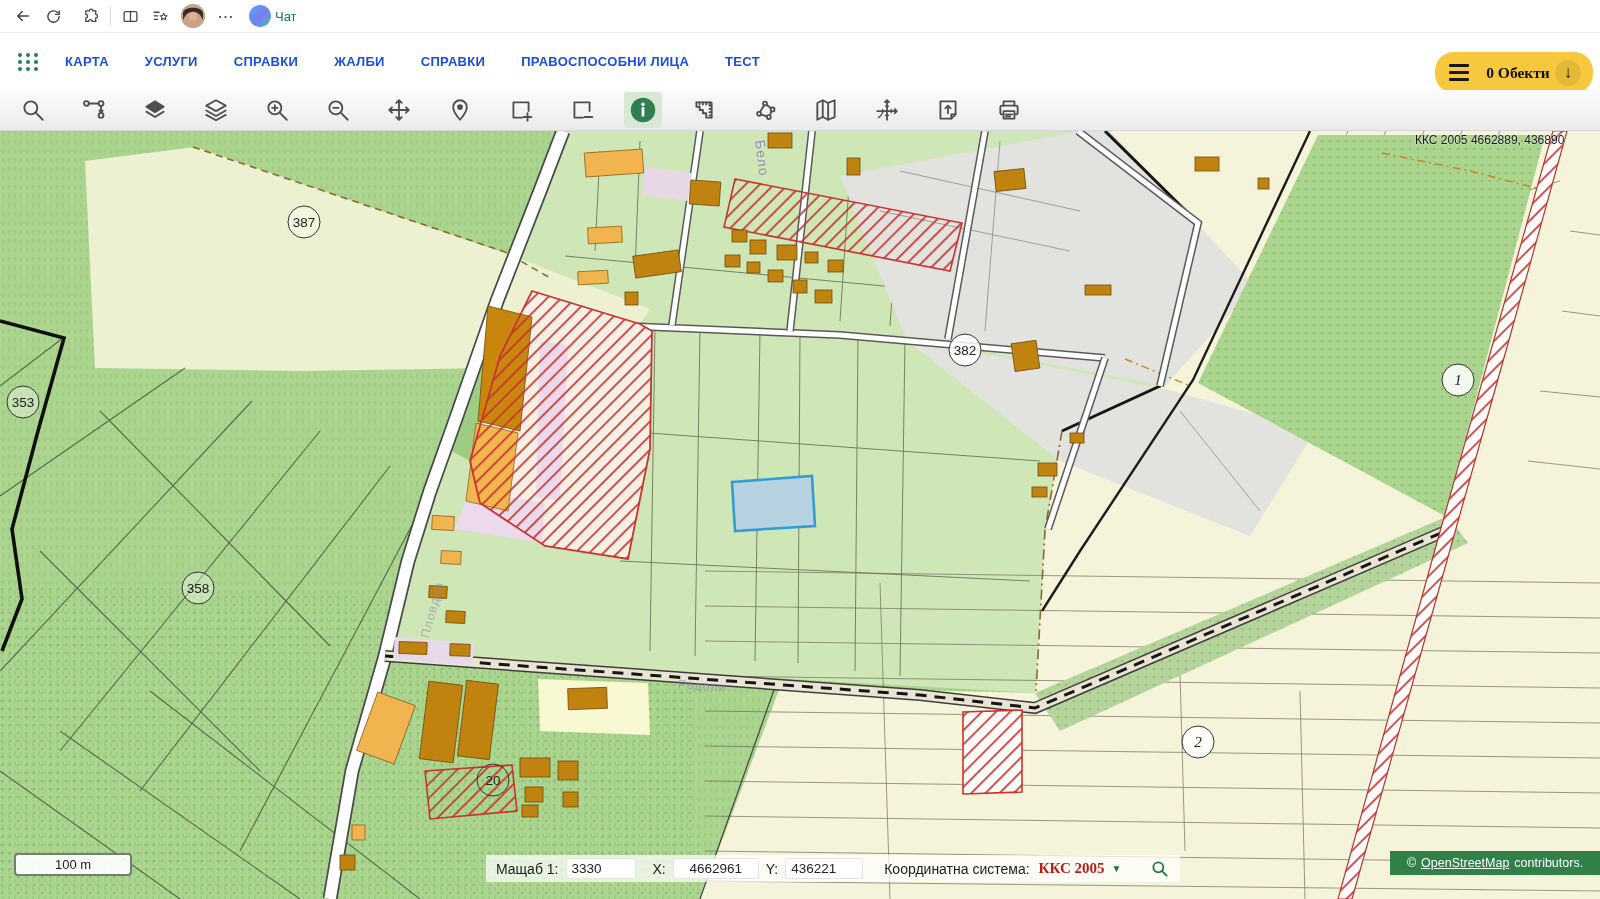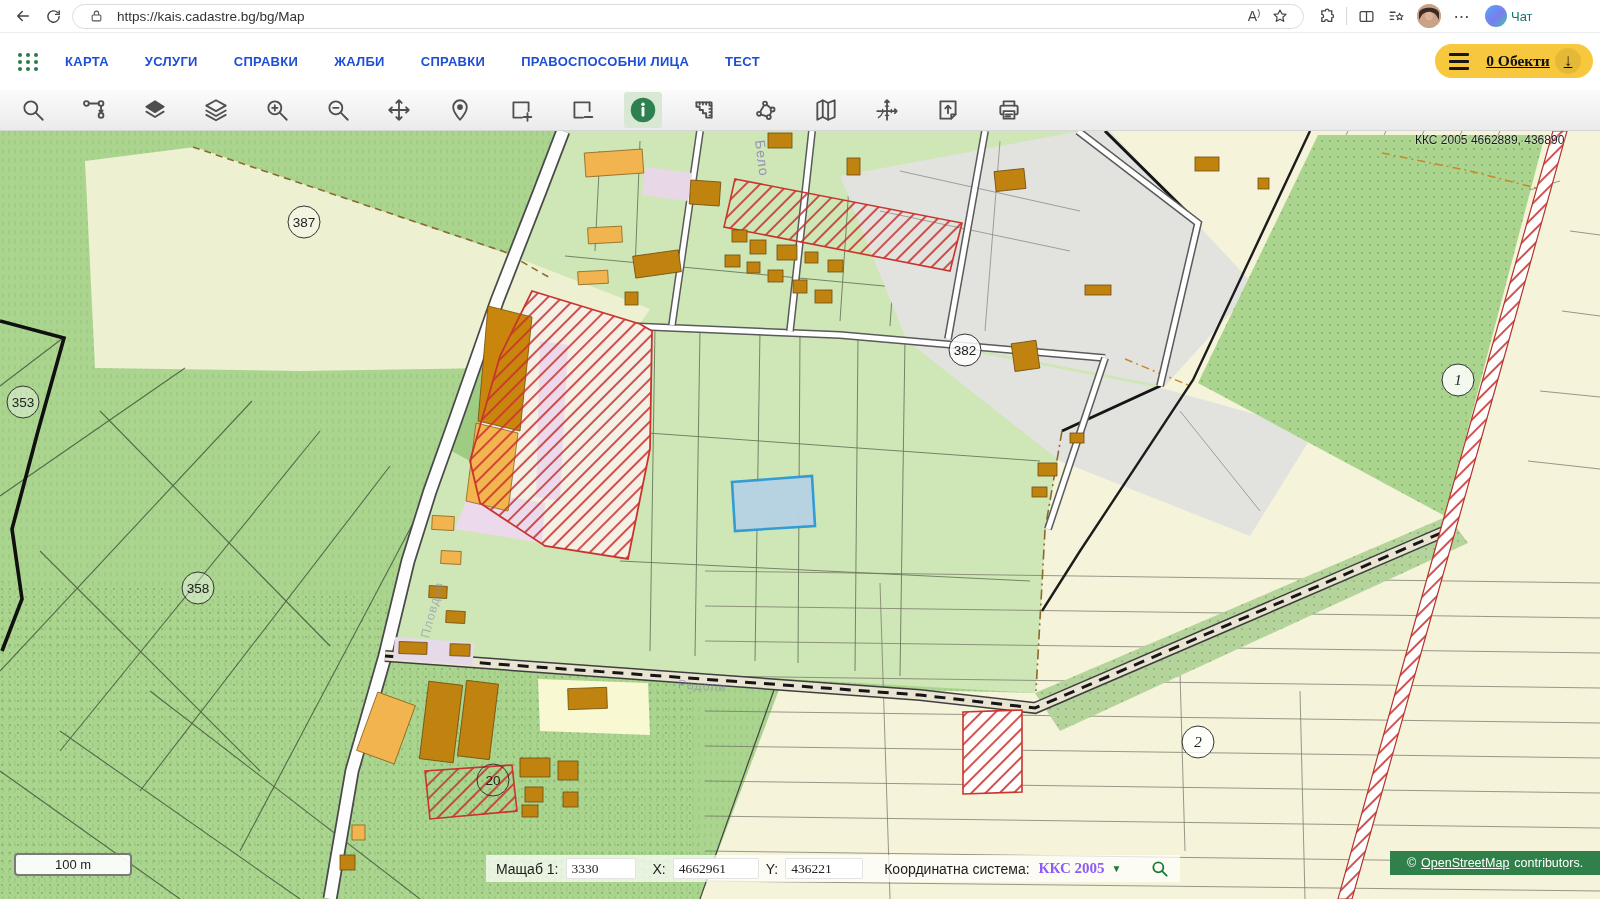"https://kais.cadastre.bg/bg/Map" div { html: <div> <span> <svg> <rect></rect> <path></path> </svg> </span> <span>https://kais.cadastre.bg/bg/Map</span> <span>A<span>)</span></span> <span> <svg> <path></path> </svg> </span> </div> -> none }
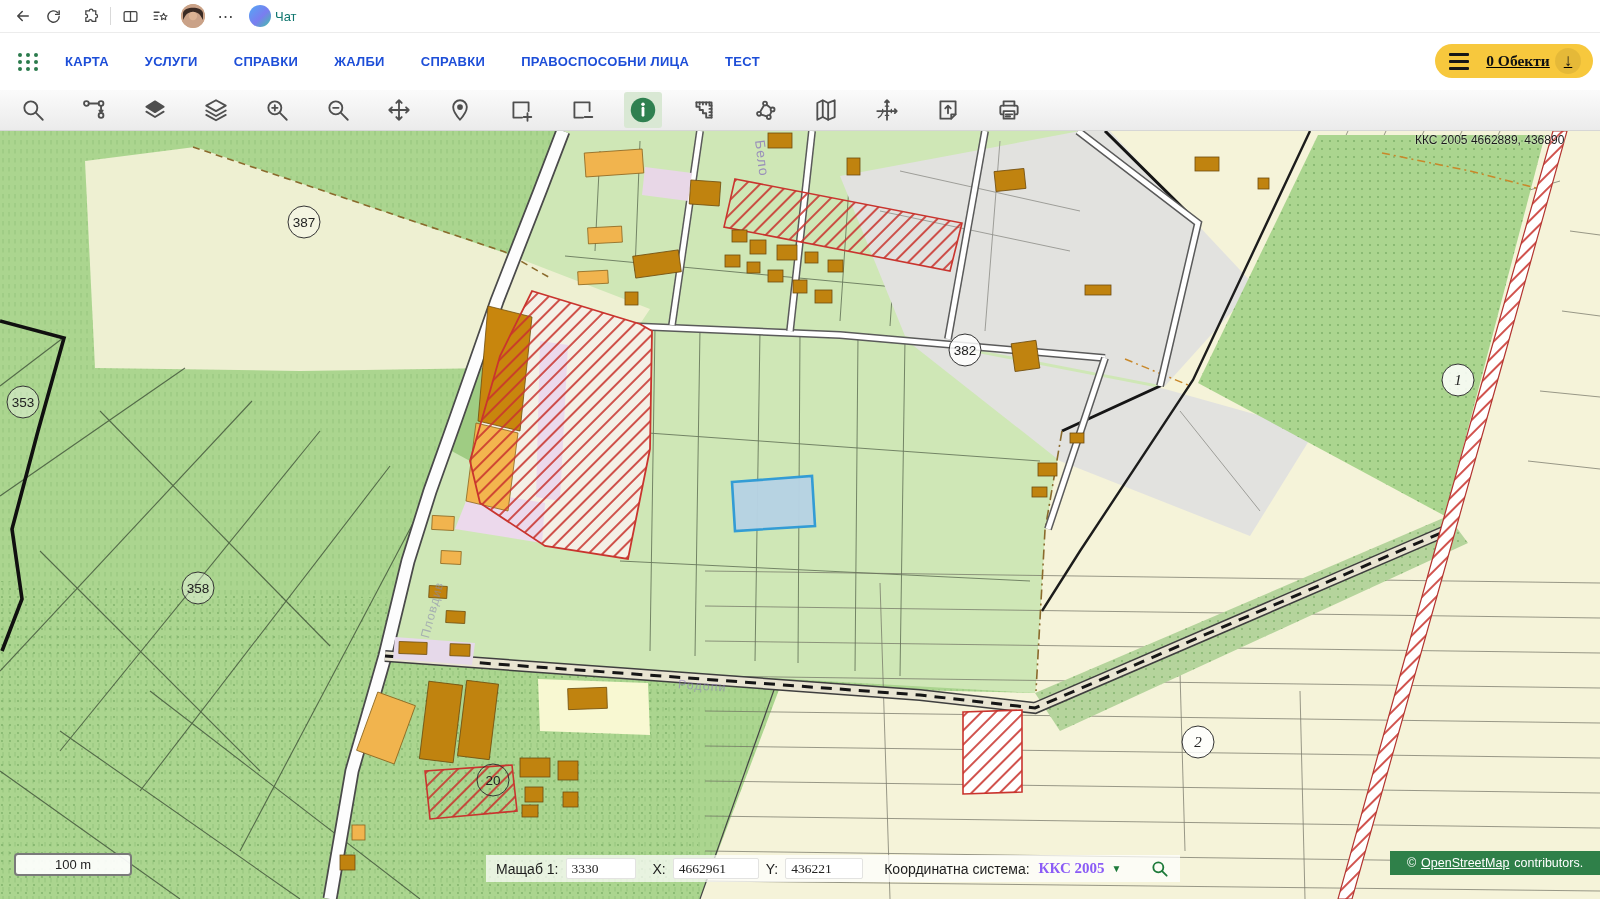"0 Обекти" #objbtn { height: 34px -> 41px; text-decoration: underline -> none; top: 11px -> 19px }
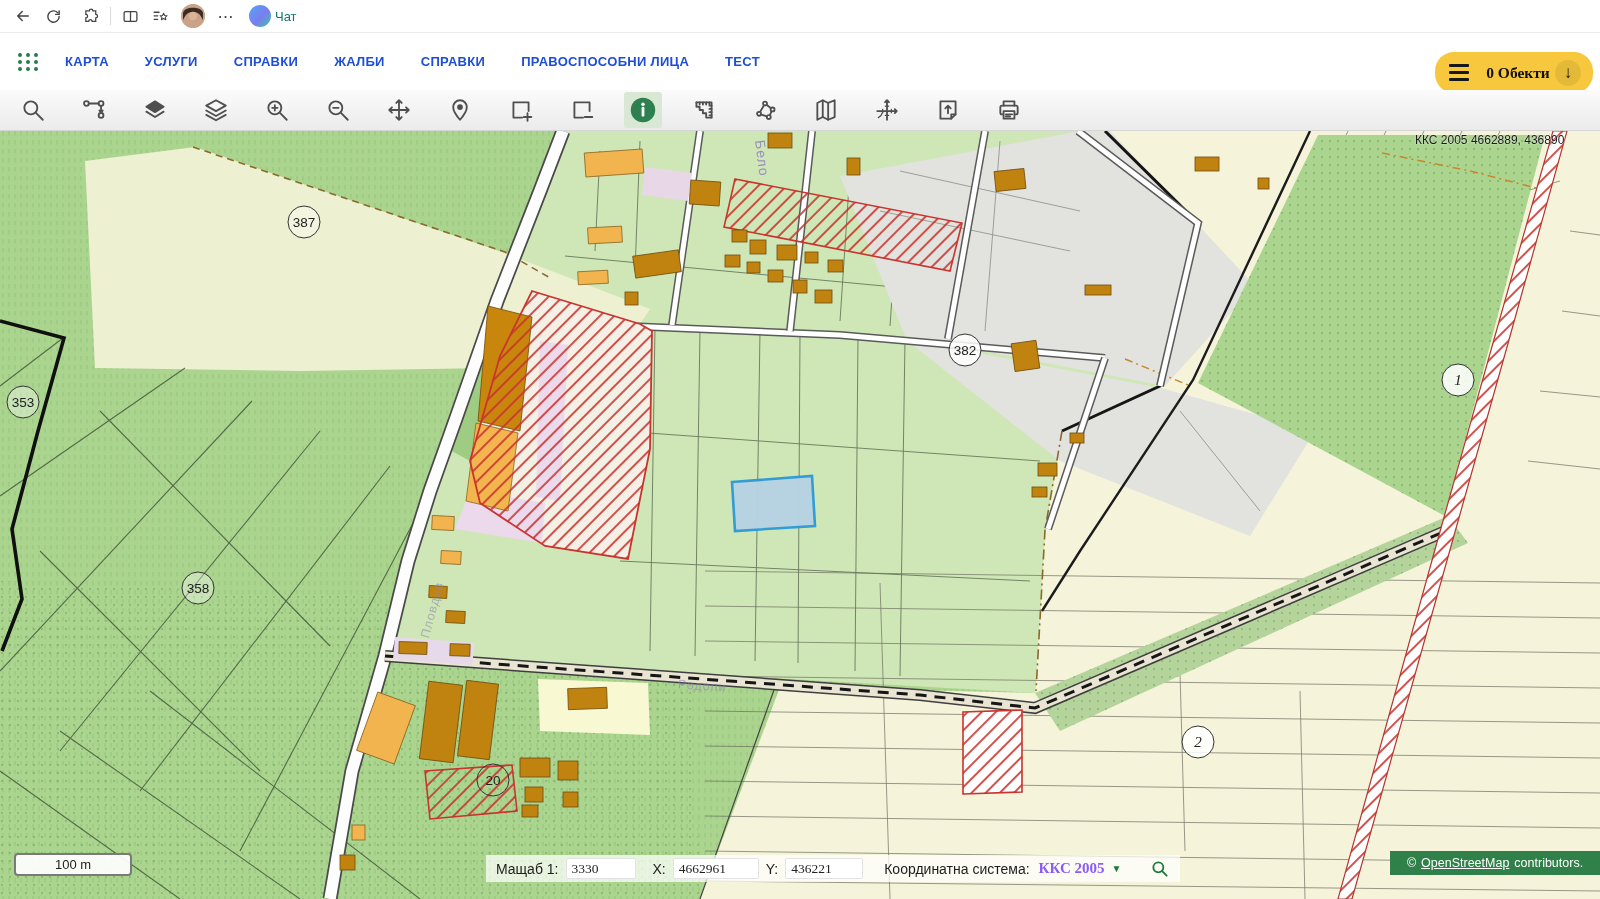"3330" #statusbar input { font-family: Liberation Serif, serif -> Liberation Sans, sans-serif }
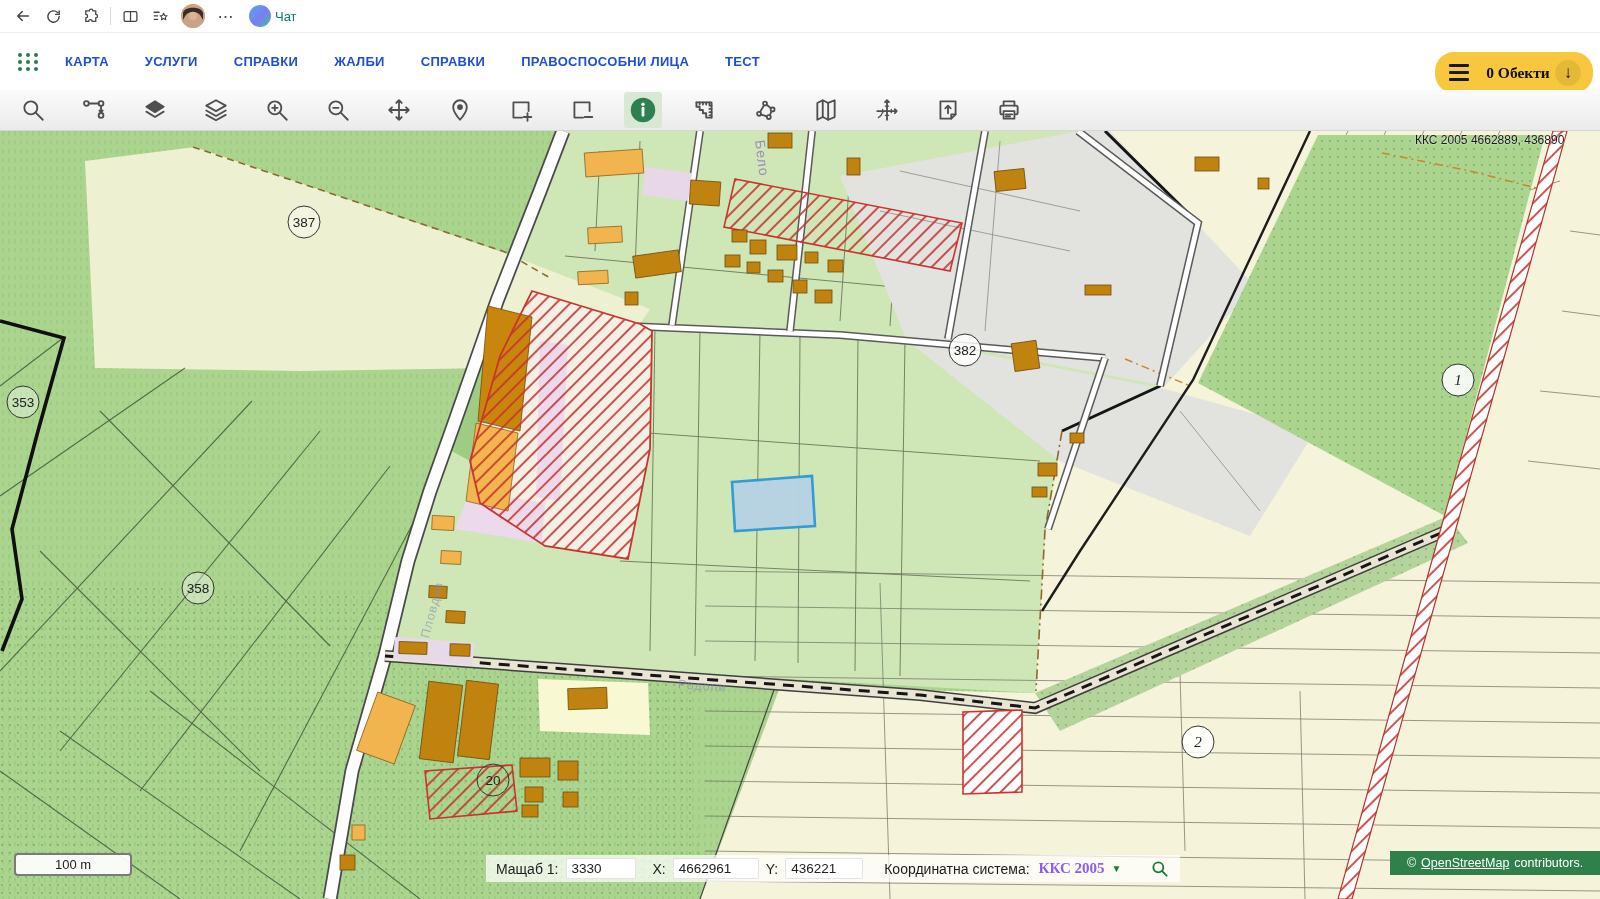"4662961" input { text-align: none -> center }
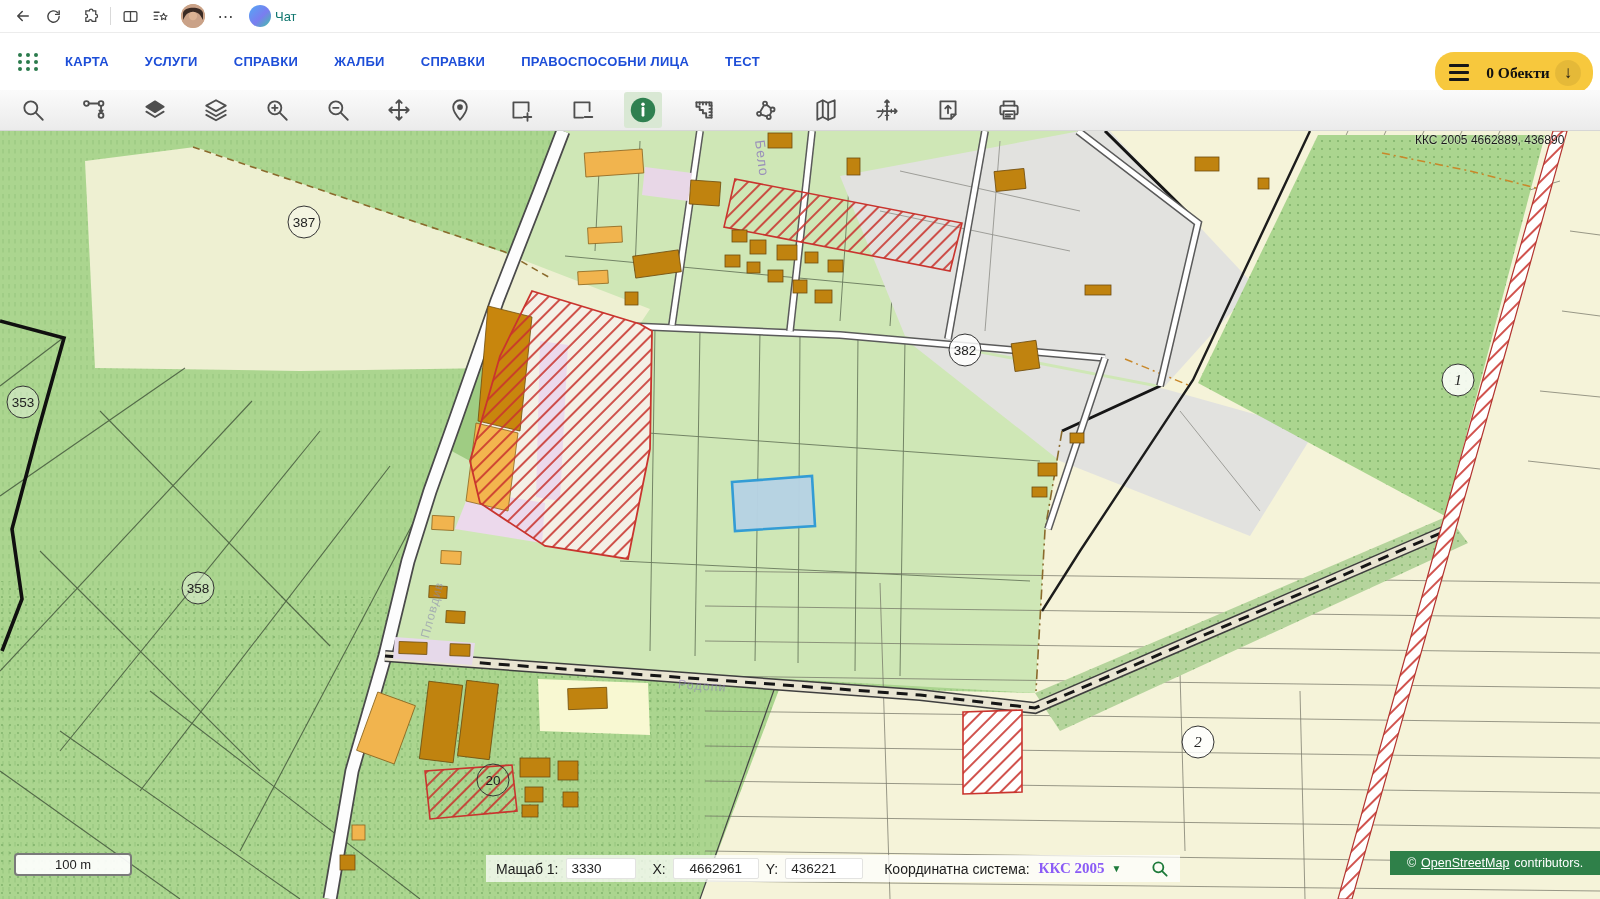"ККС 2005" #crs-value { color: #8b5cf6 -> #b91c1c }
